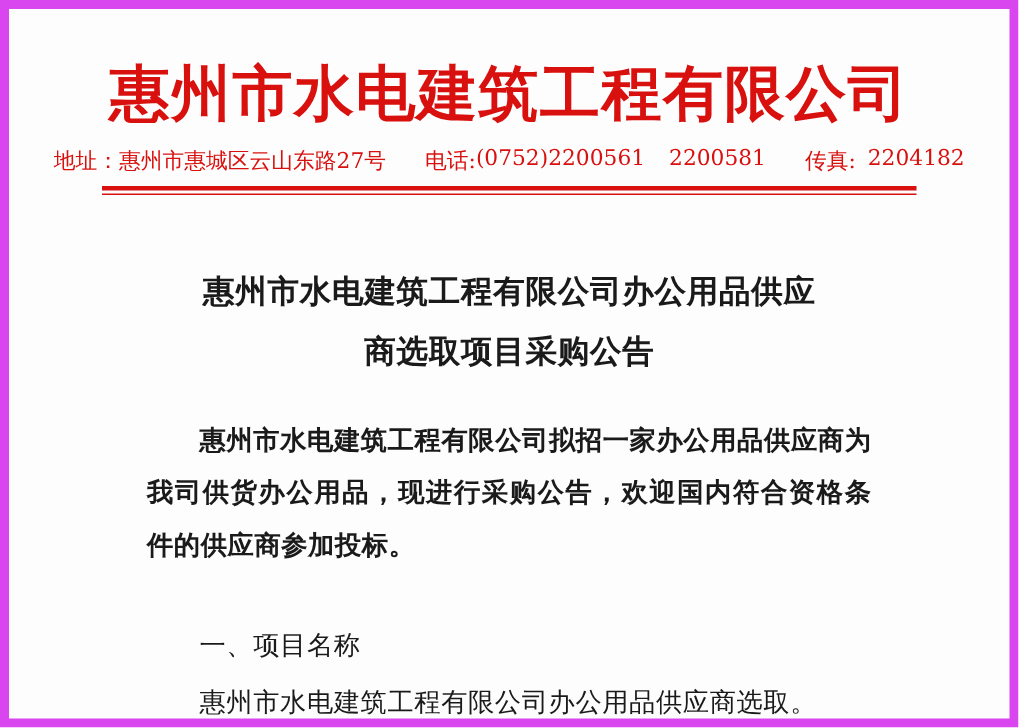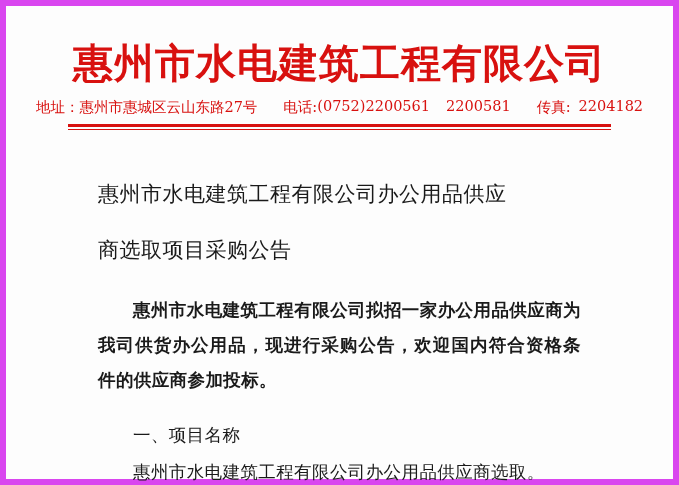"惠州市水电建筑工程有限公司办公用品供应" .doc-title { font-weight: normal -> bold; text-align: none -> center }
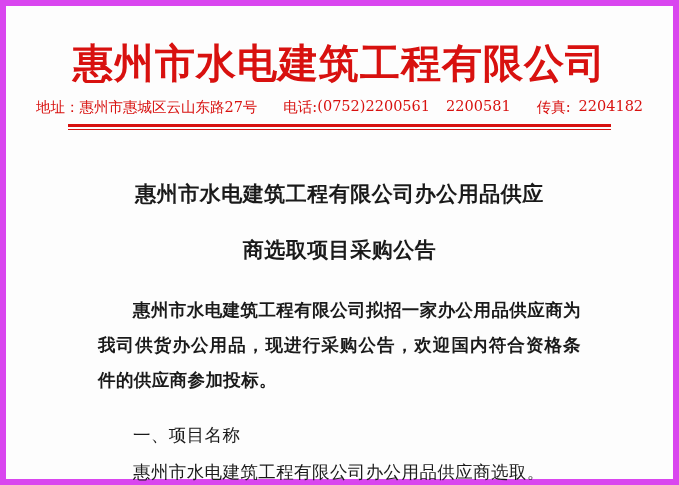"商选取项目采购公告" .doc-title .l2 { margin-top: 16px -> none }
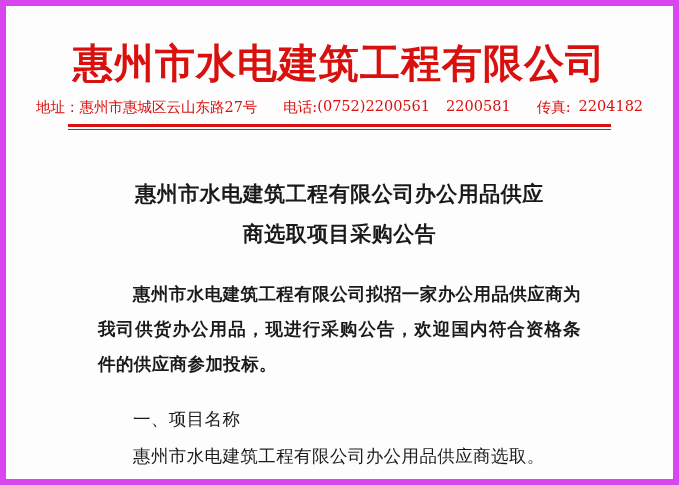"一、项目名称" .section-head { margin-top: 20px -> 32px }
